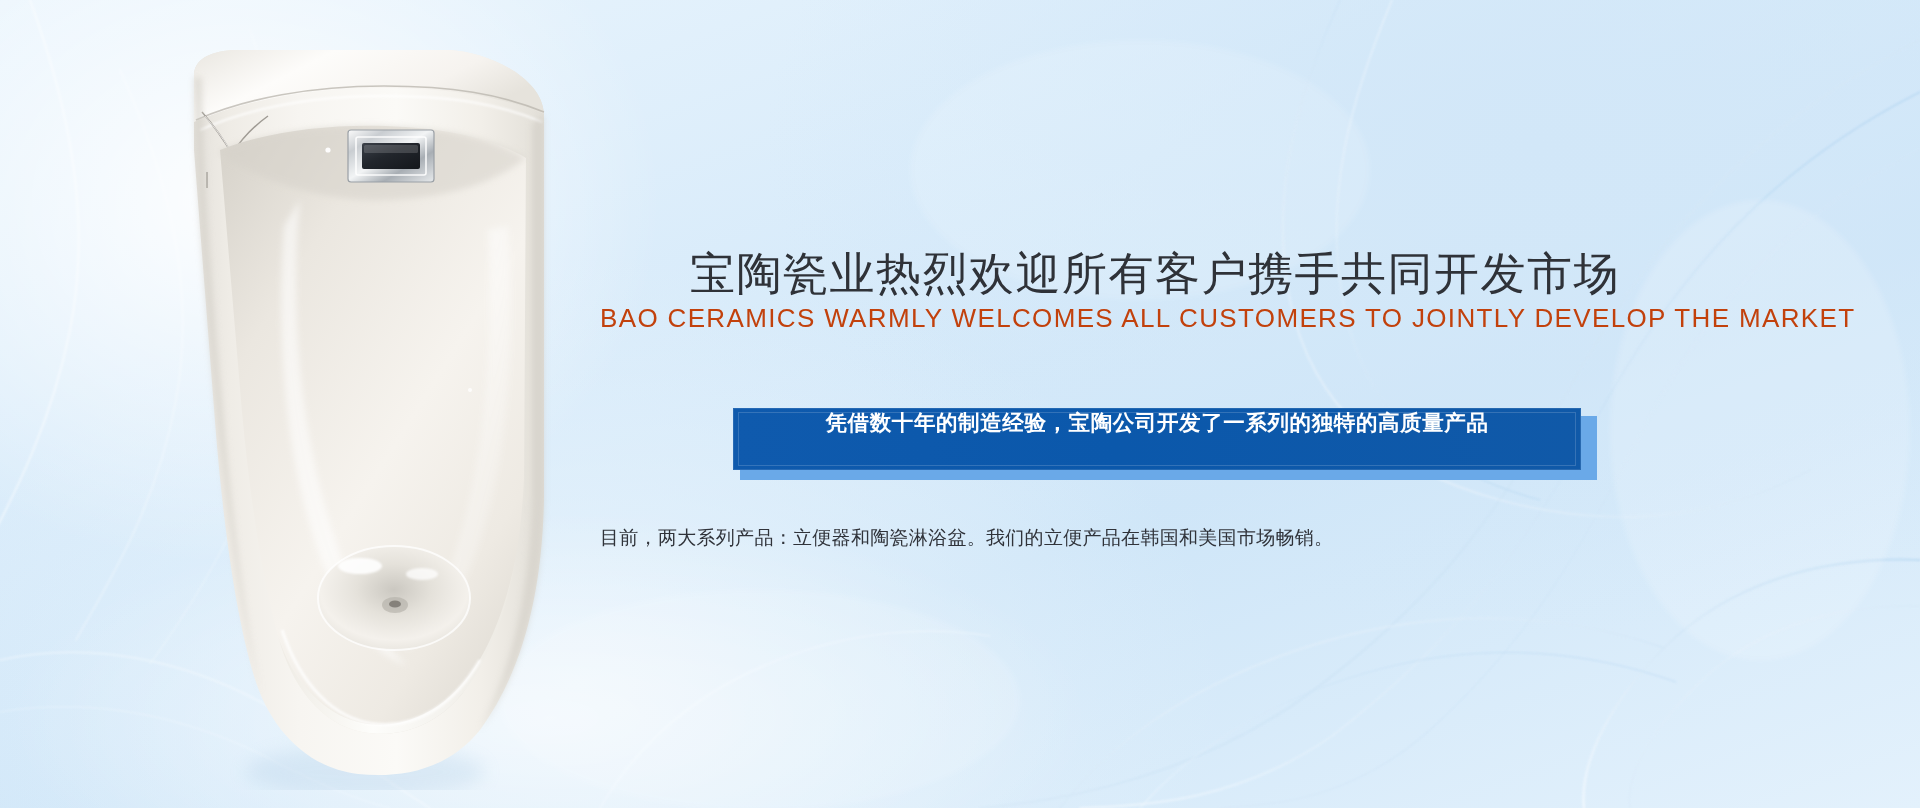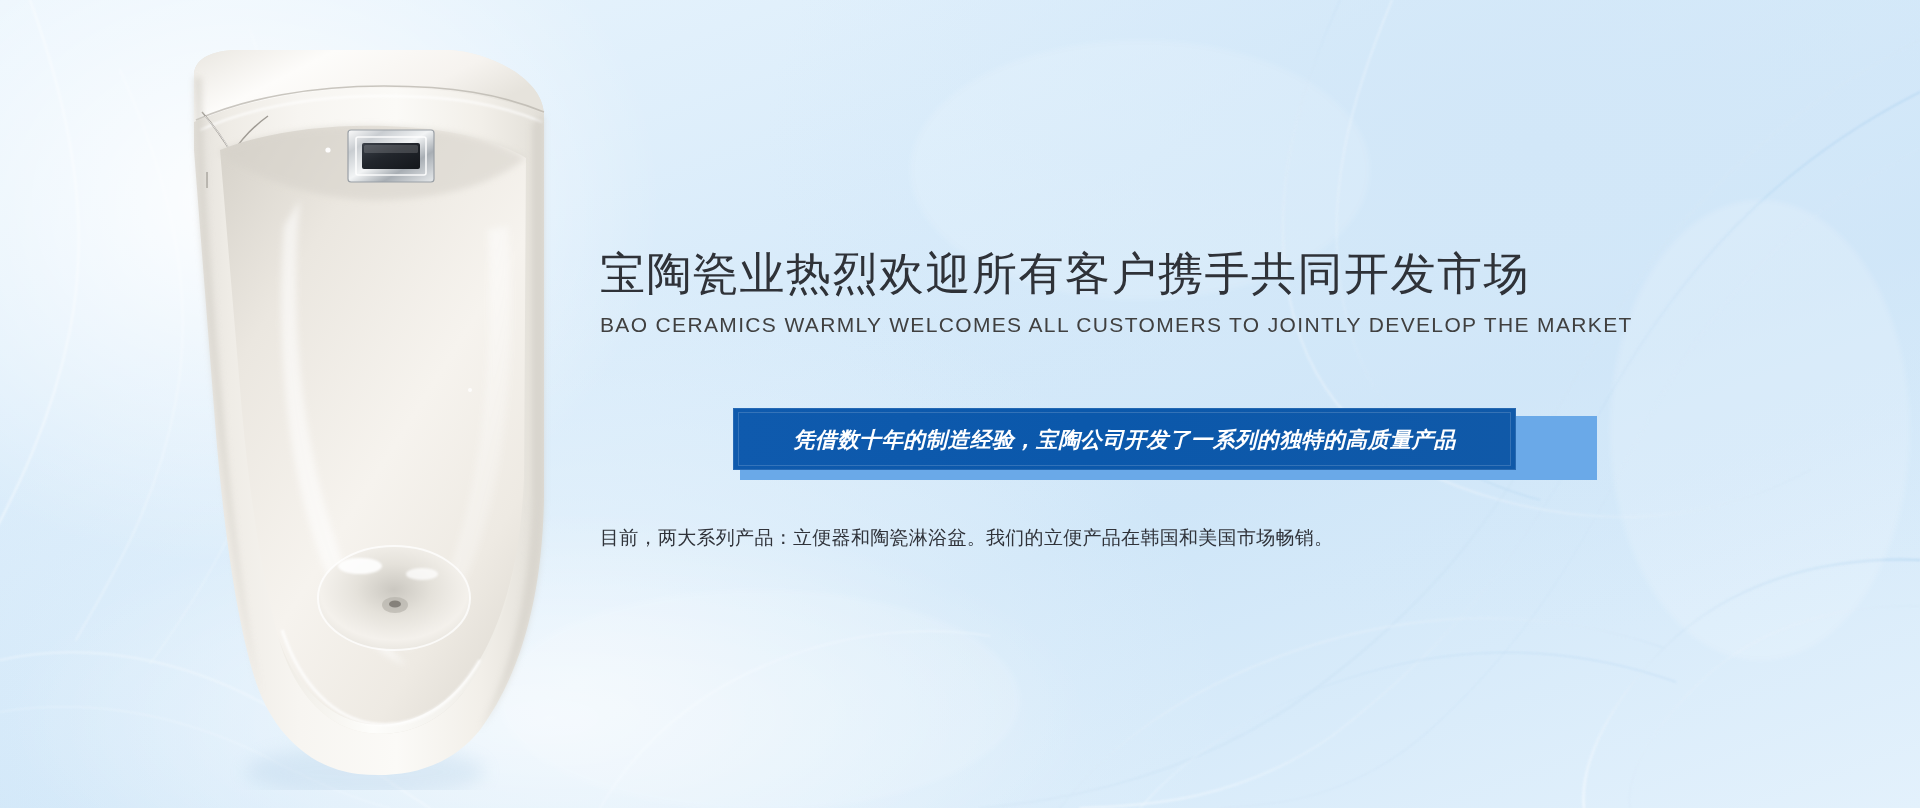"宝陶瓷业热烈欢迎所有客户携手共同开发市场" .copy { text-align: none -> center }
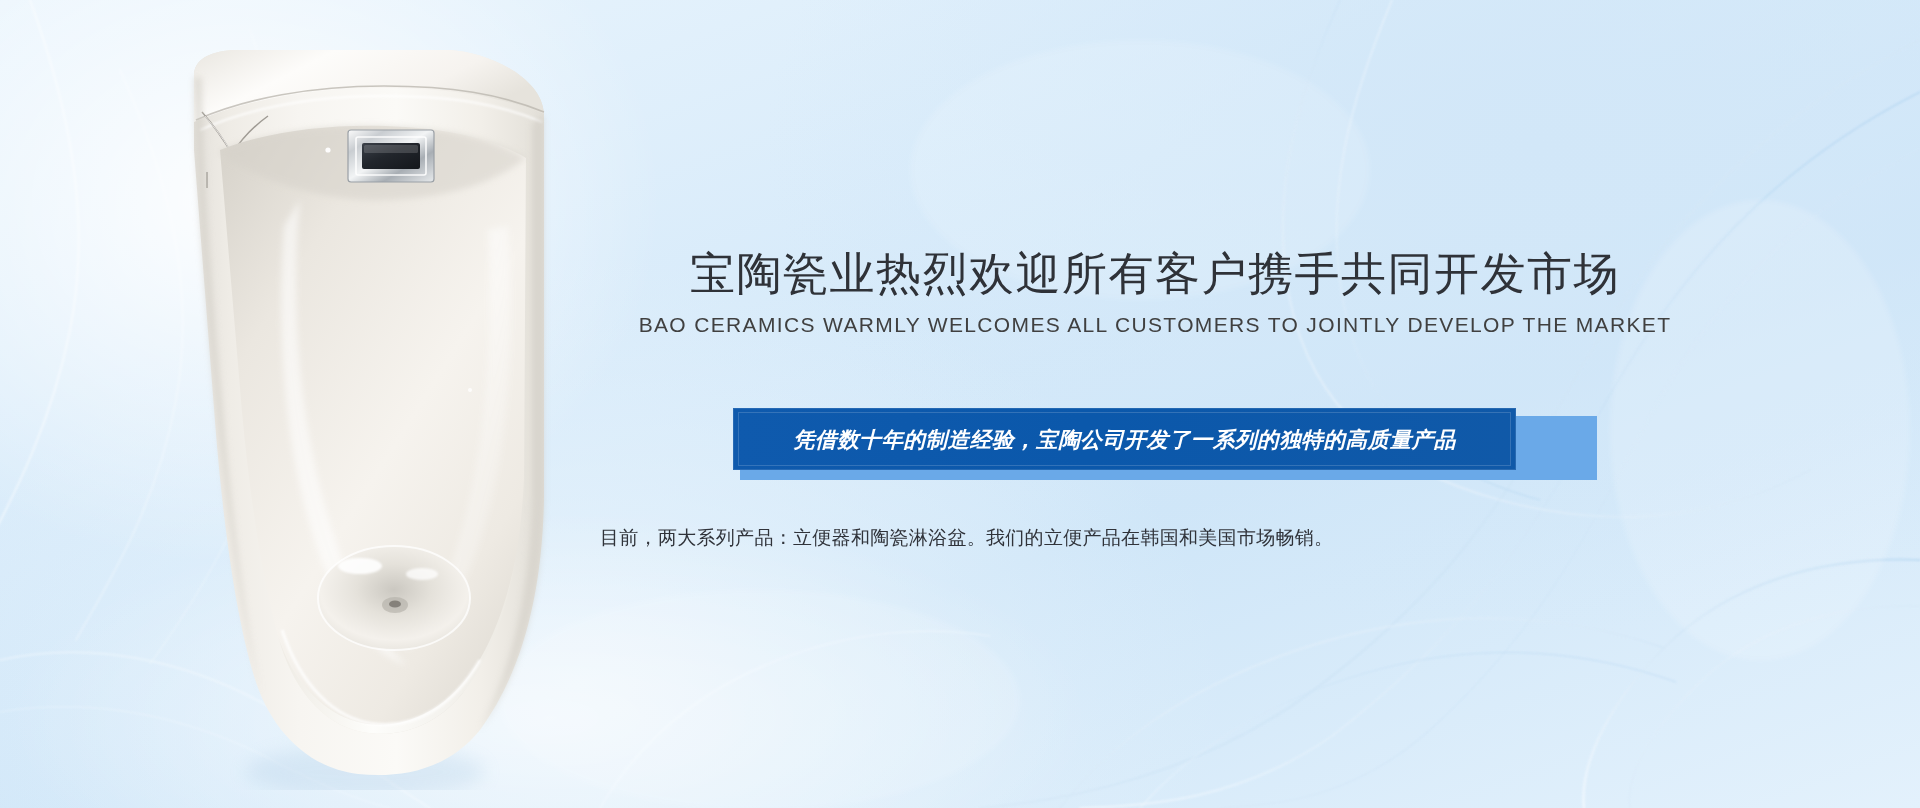"BAO CERAMICS WARMLY WELCOMES ALL" .headline-en { color: #404040 -> #c2410c; font-size: 21px -> 26px; margin-top: 16px -> 6px }
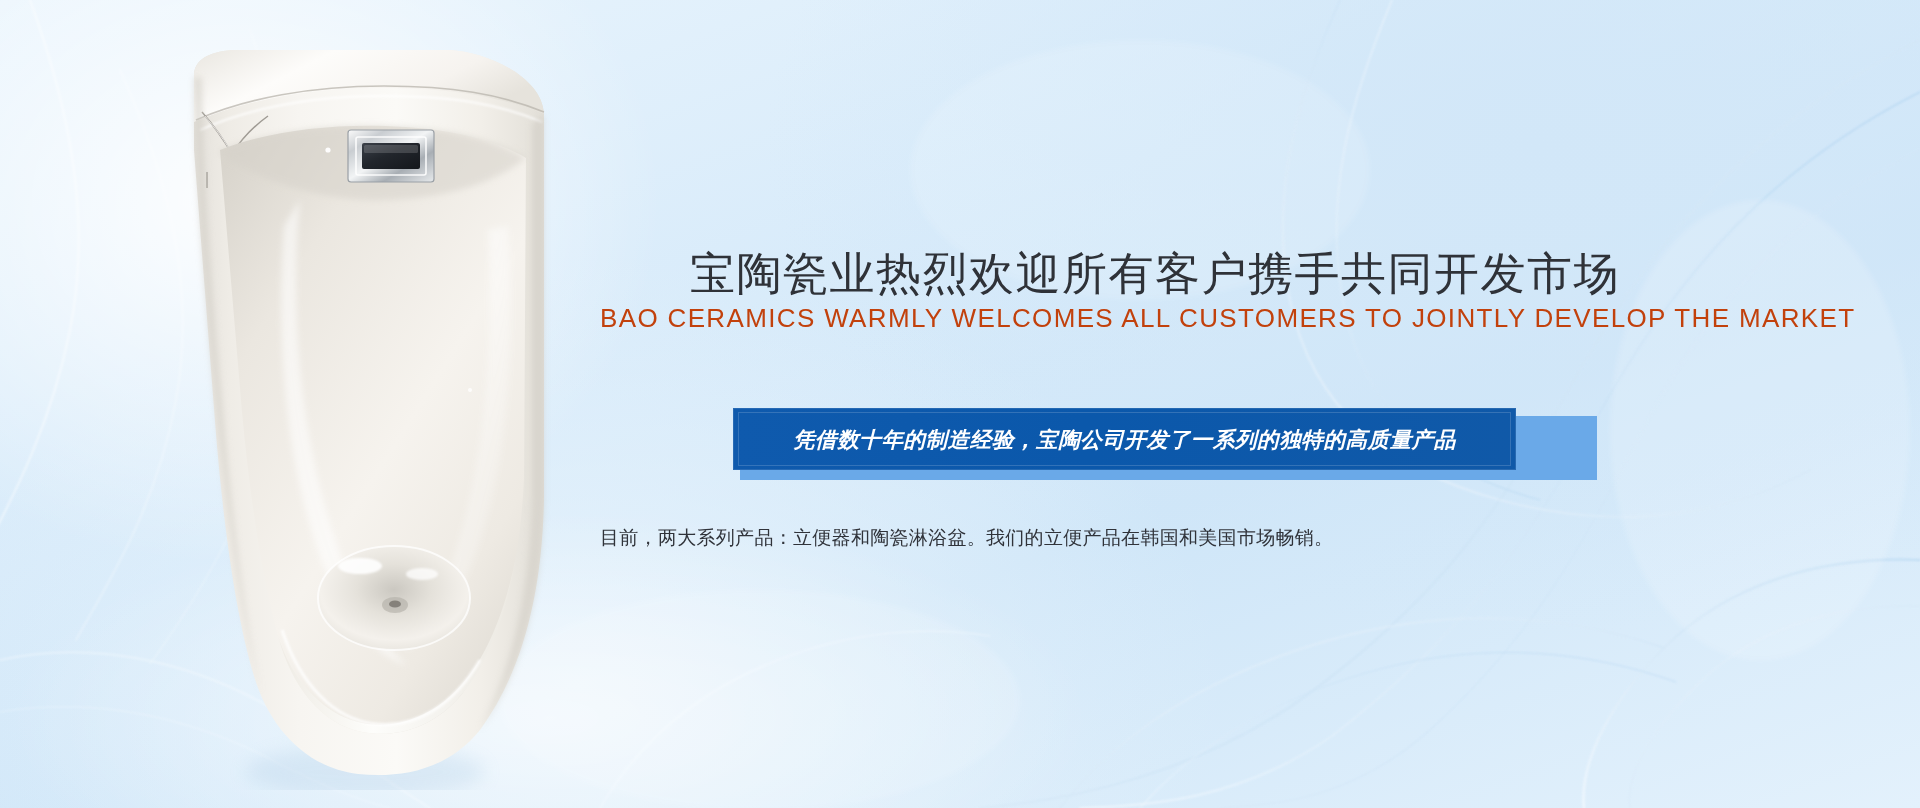"凭借数十年的制造经验，宝陶公司开发了一系列的独特的高质量产品" .bar-main { align-items: center -> flex-start; font-style: italic -> none; width: 783px -> 848px }
